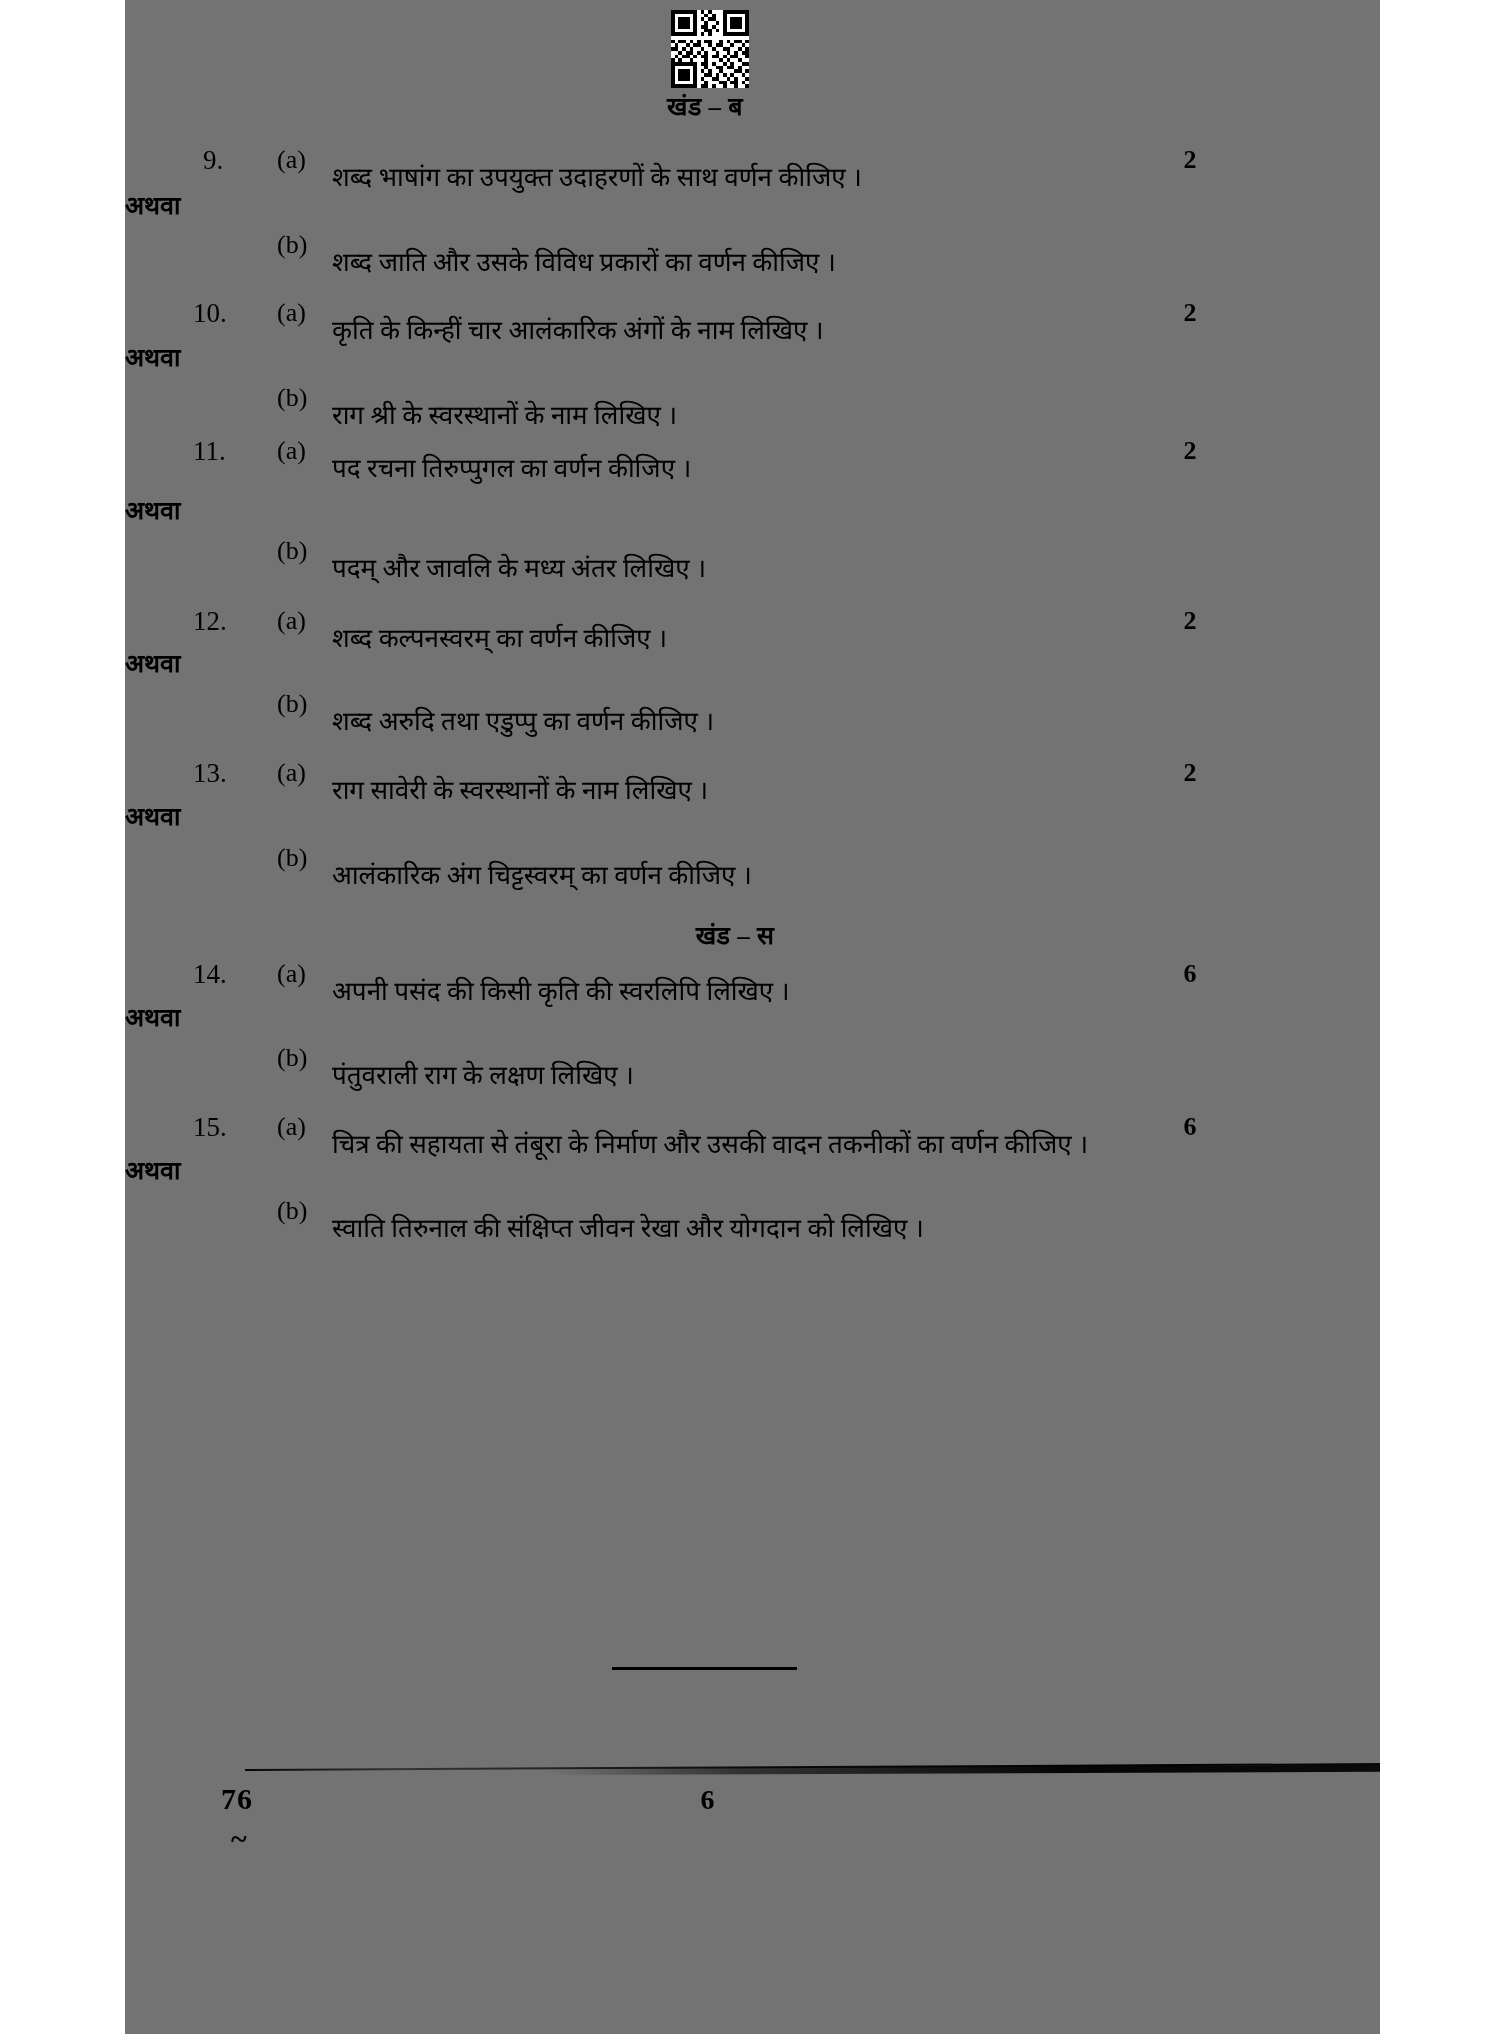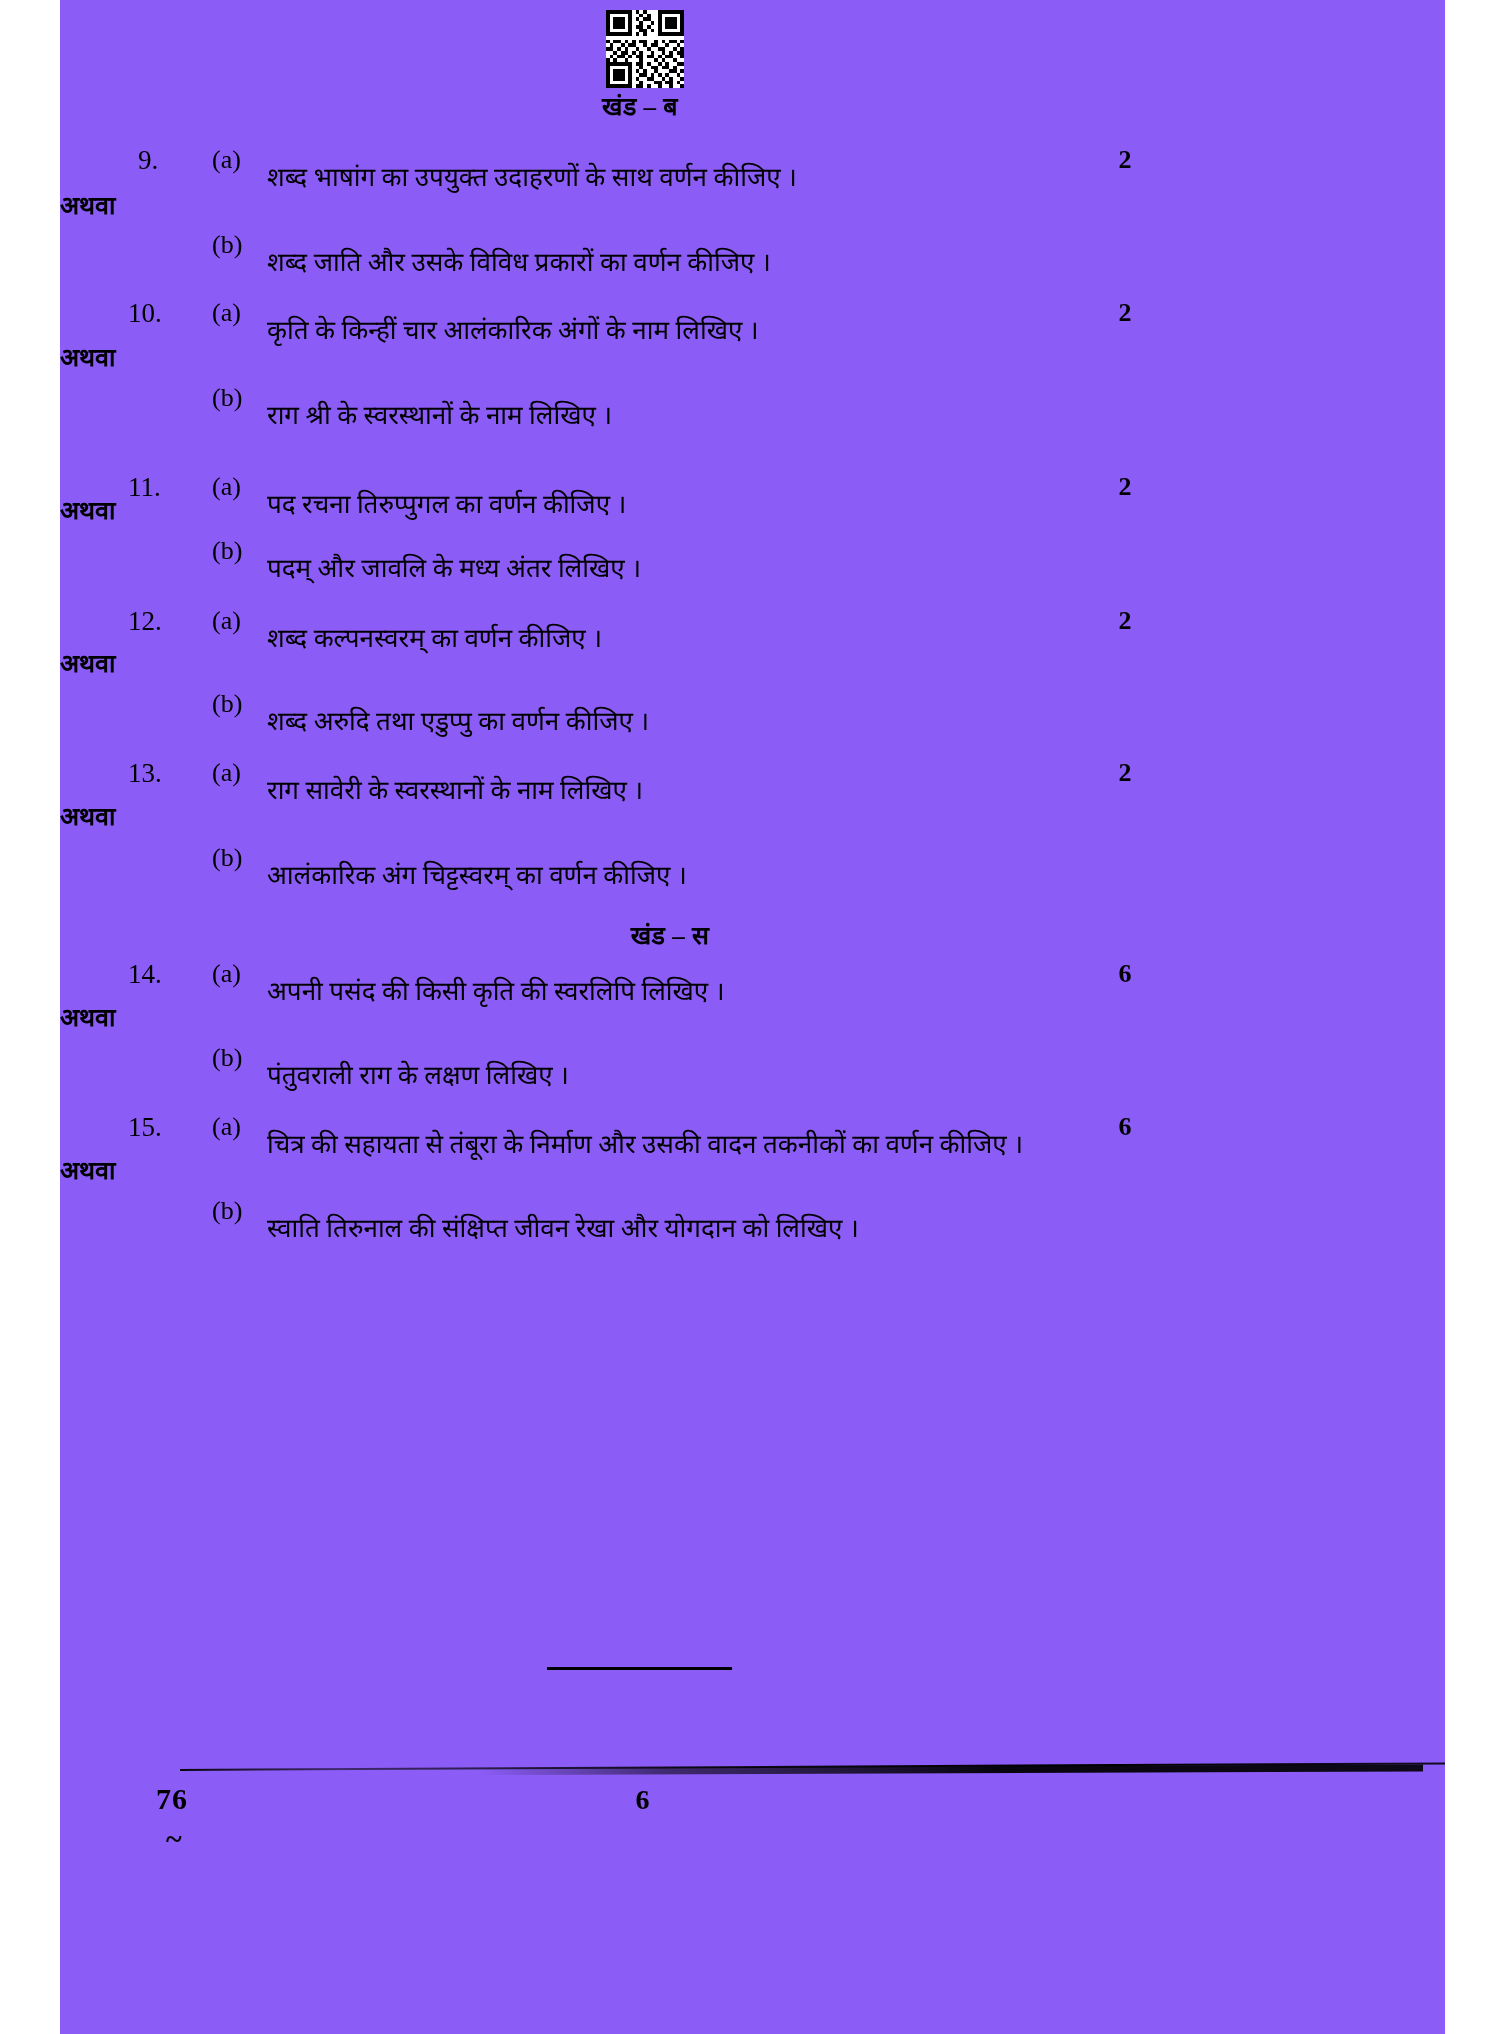"खंड – ब" .page { background: #8b5cf6 -> #737373; width: 1385px -> 1255px }
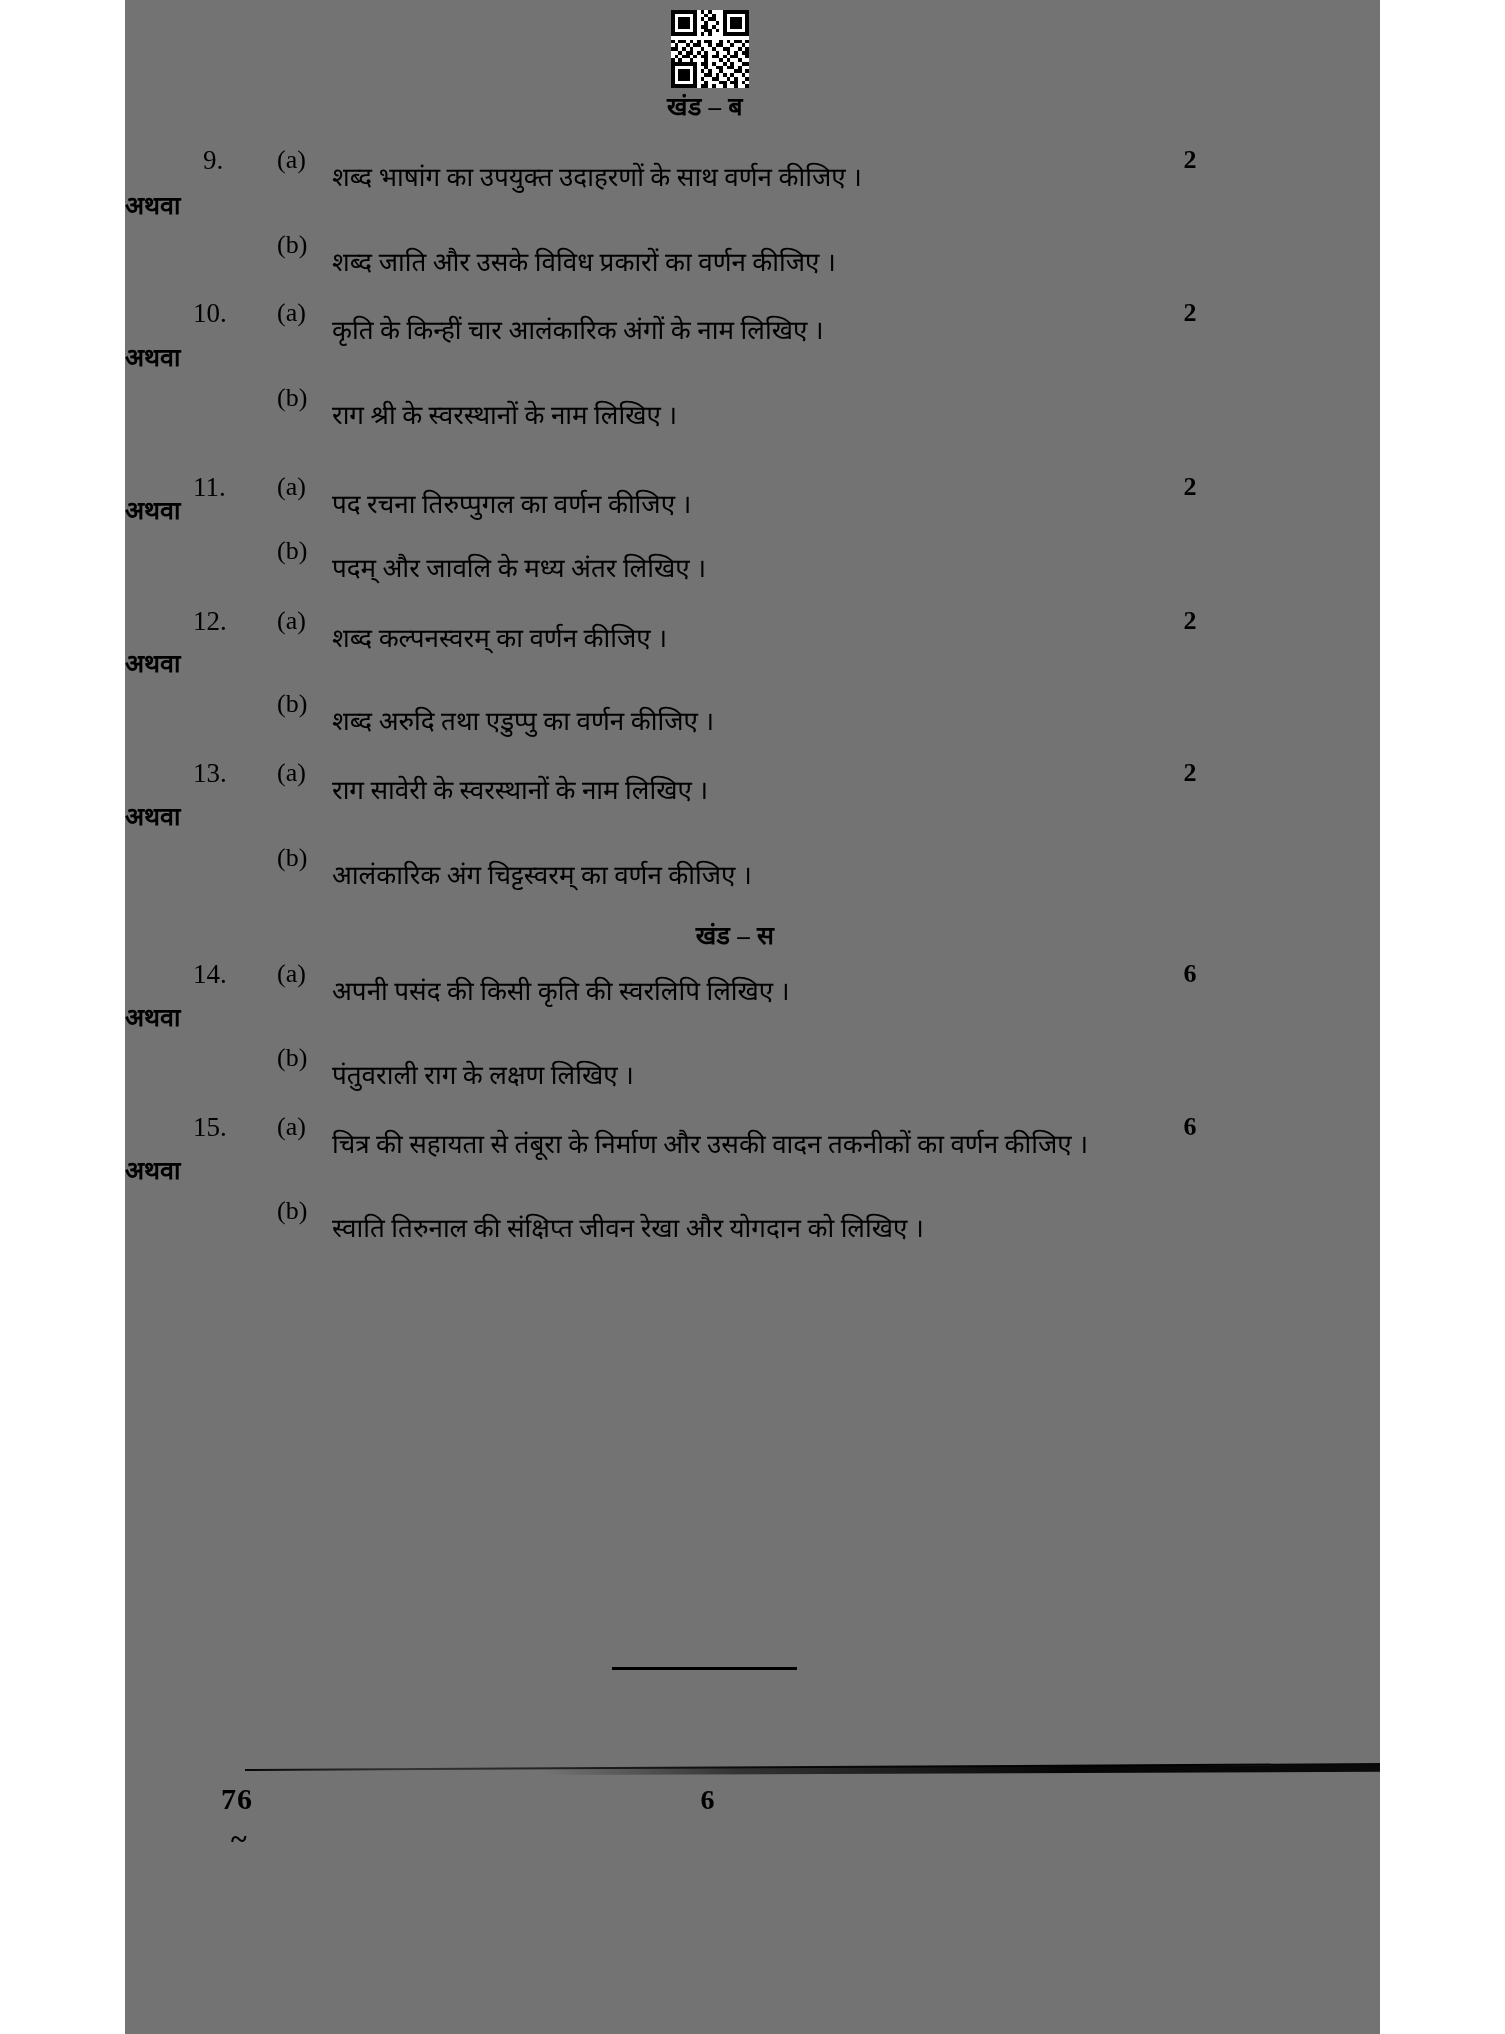"11." div.qrow { top: 470px -> 434px }
